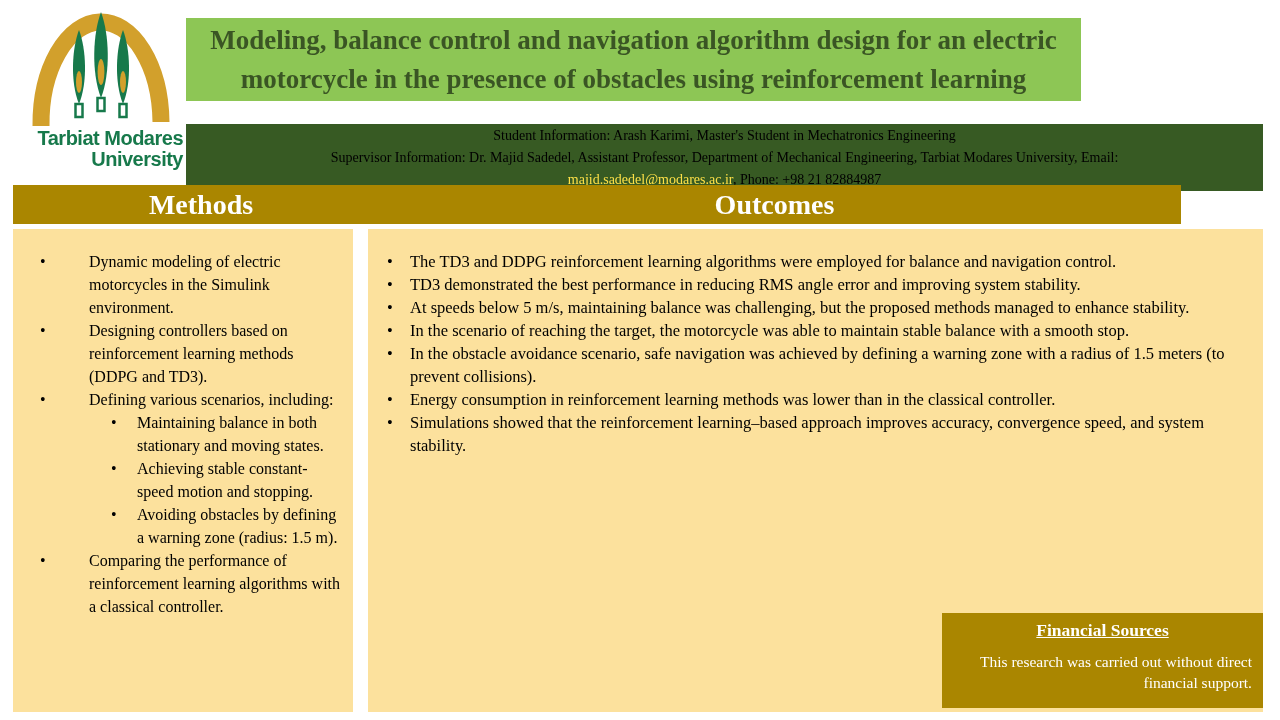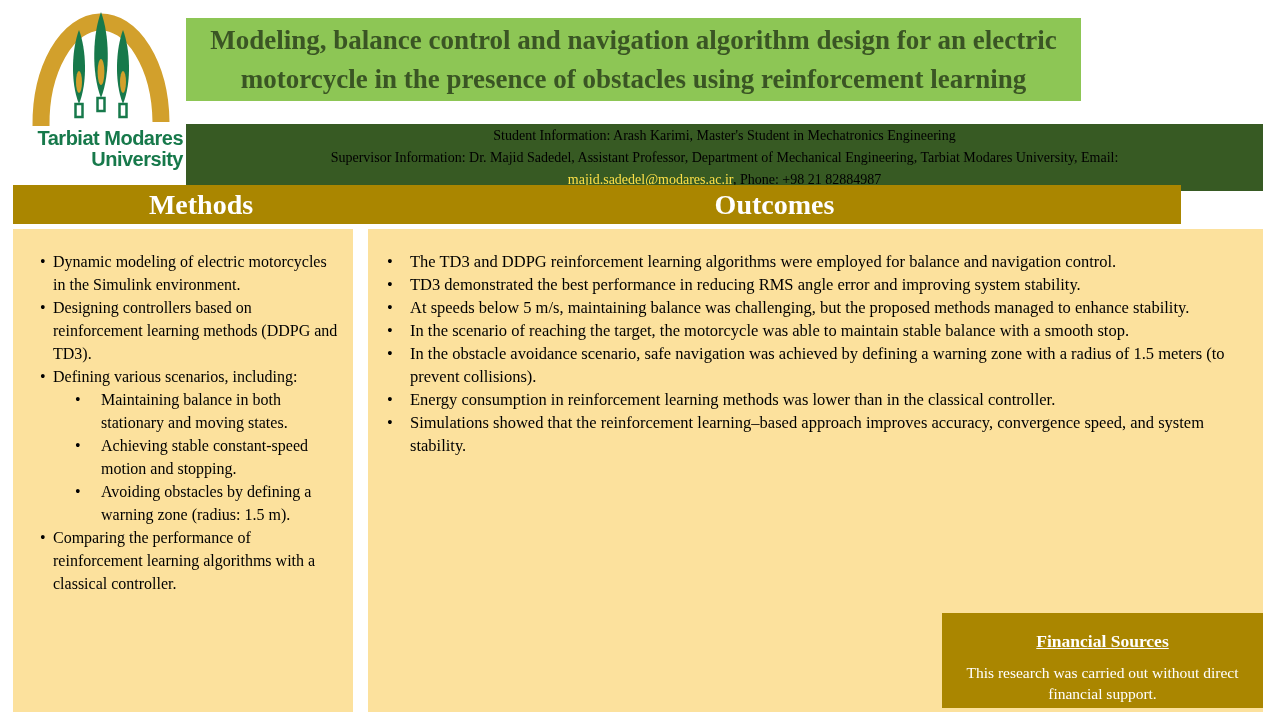"Dynamic modeling of electric motorcycles" .methods-box li { padding-left: 40px -> 76px }
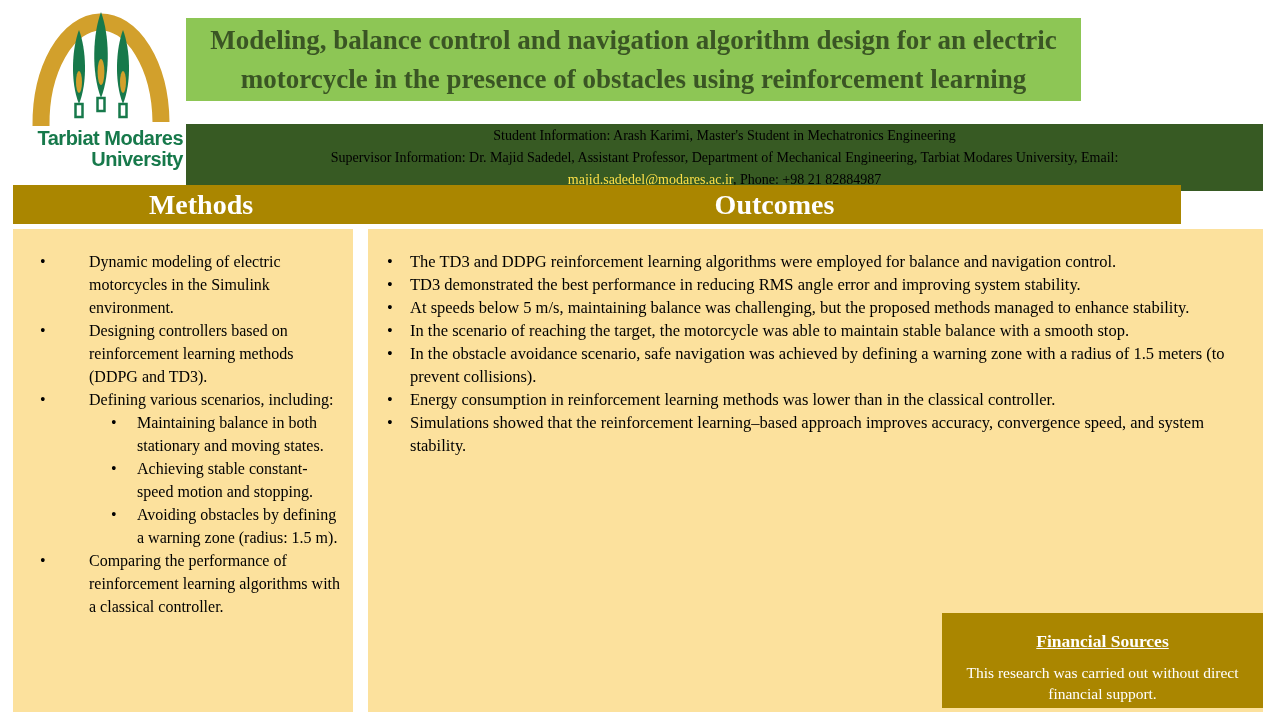"Financial Sources" .financial-box { padding: 16px 11px -> 5px 11px }
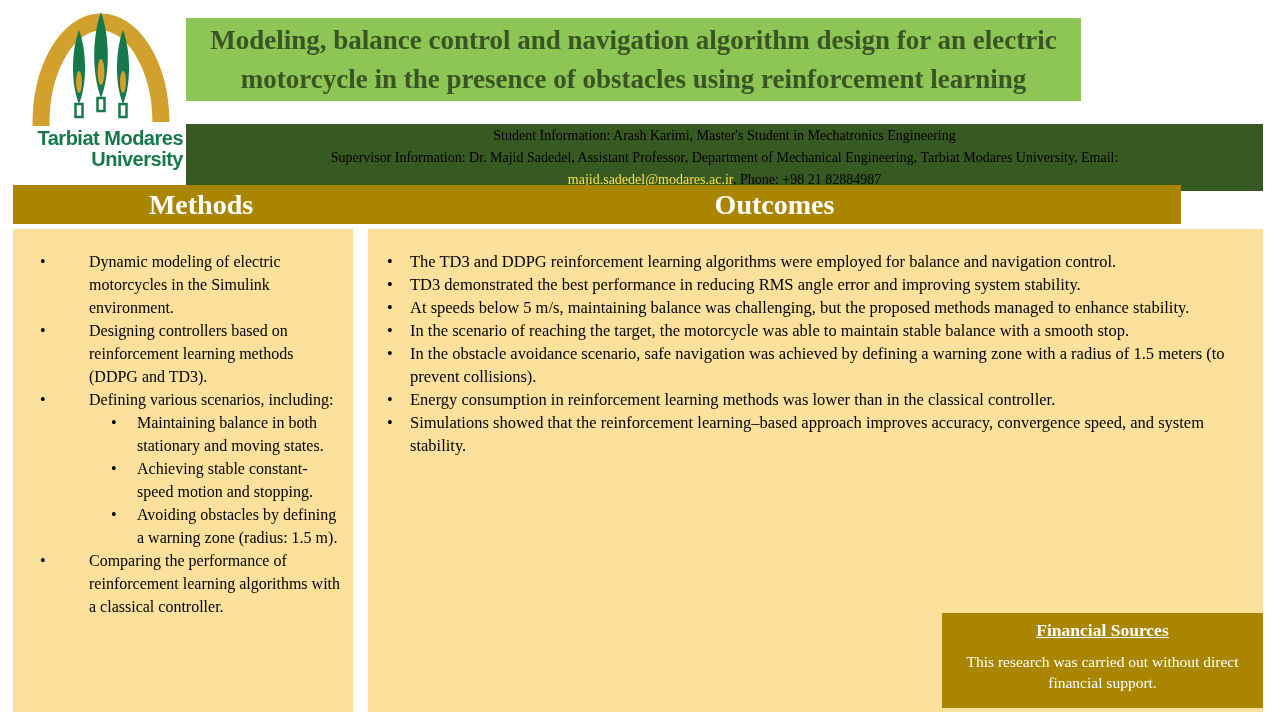"This research was carried out" .financial-body { text-align: center -> right }
